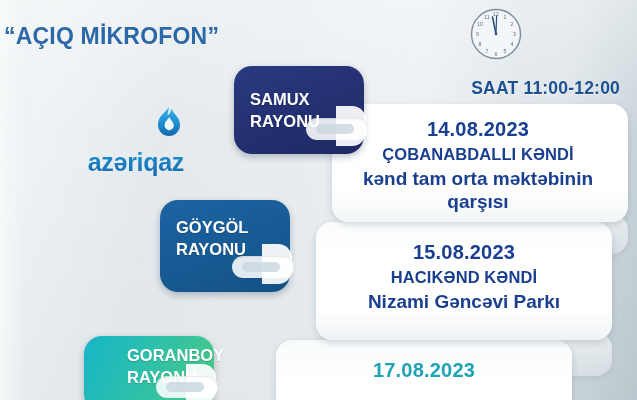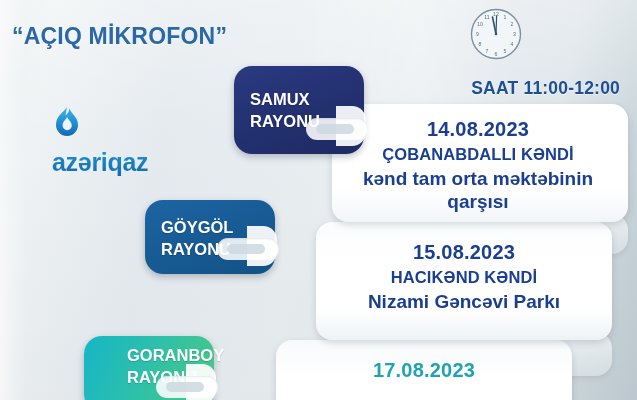"“AÇIQ MİKROFON”" .headline { left: 12px -> 4px }
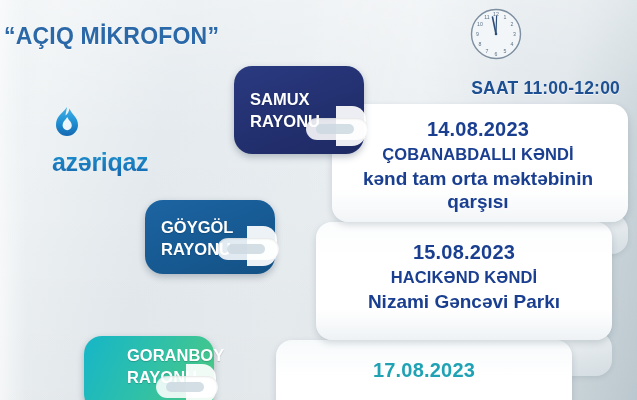"azəriqaz" .brand { left: 52px -> 44px; text-align: left -> right }
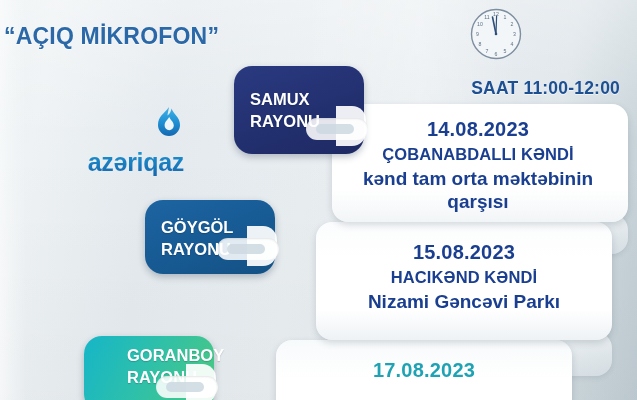"GÖYGÖL" .region.r2 { height: 74px -> 92px; left: 145px -> 160px }
